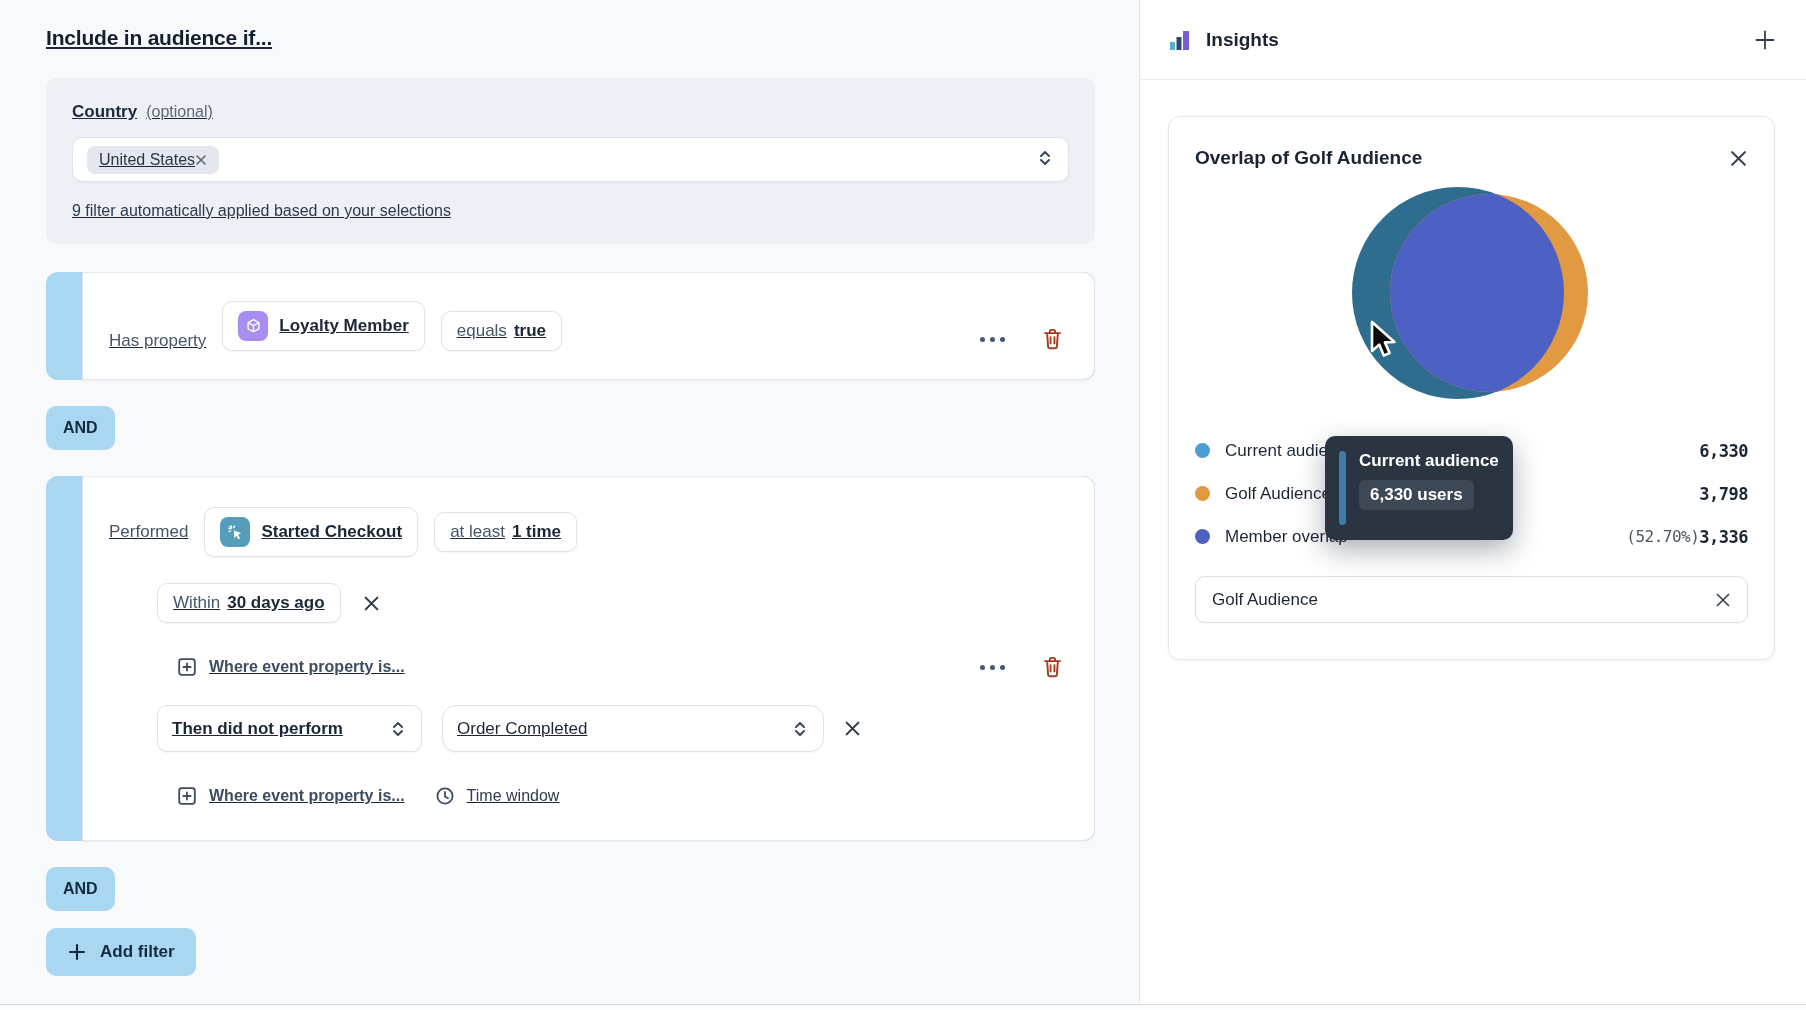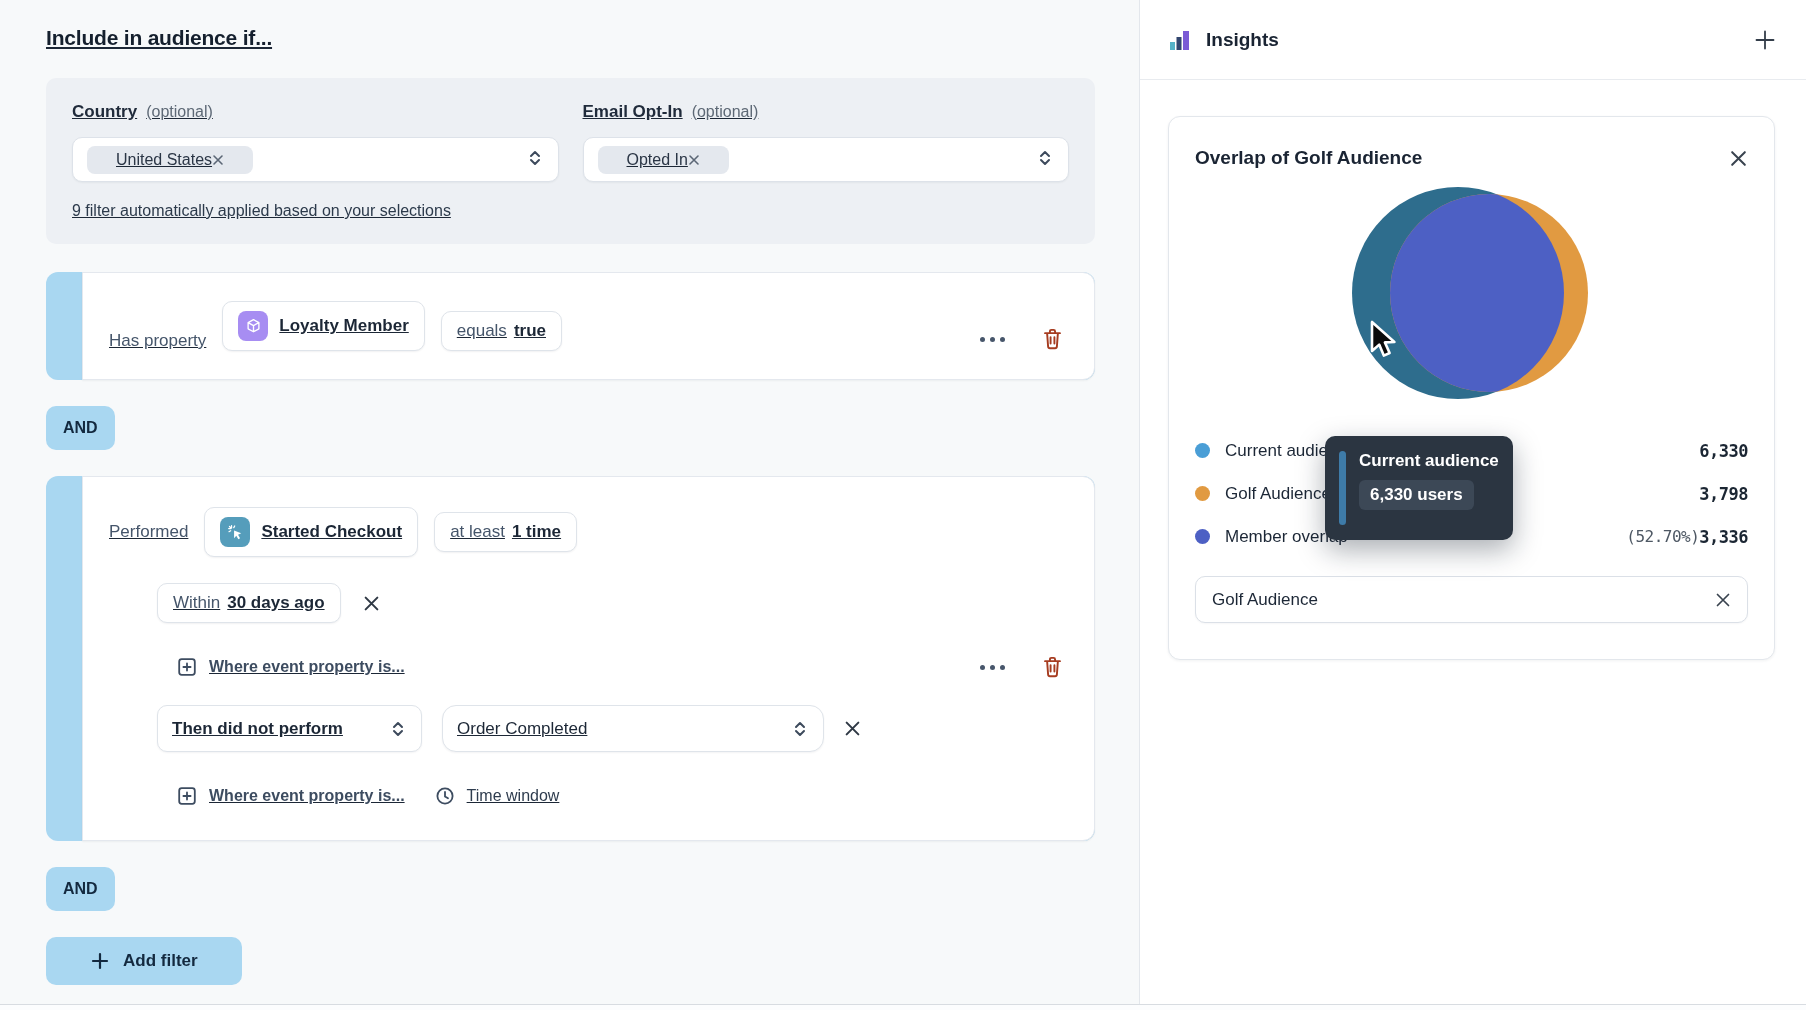"Email Opt-In (optional)" div.prefilter-col { html: <div> <div> <span>Email Opt-In</span><span>(optional)</span> </div> <div> <span> <span>Opted In</span> <svg> <path></path> </svg> </span> <span> <svg> <path></path> </svg> </span> </div> </div> -> none }
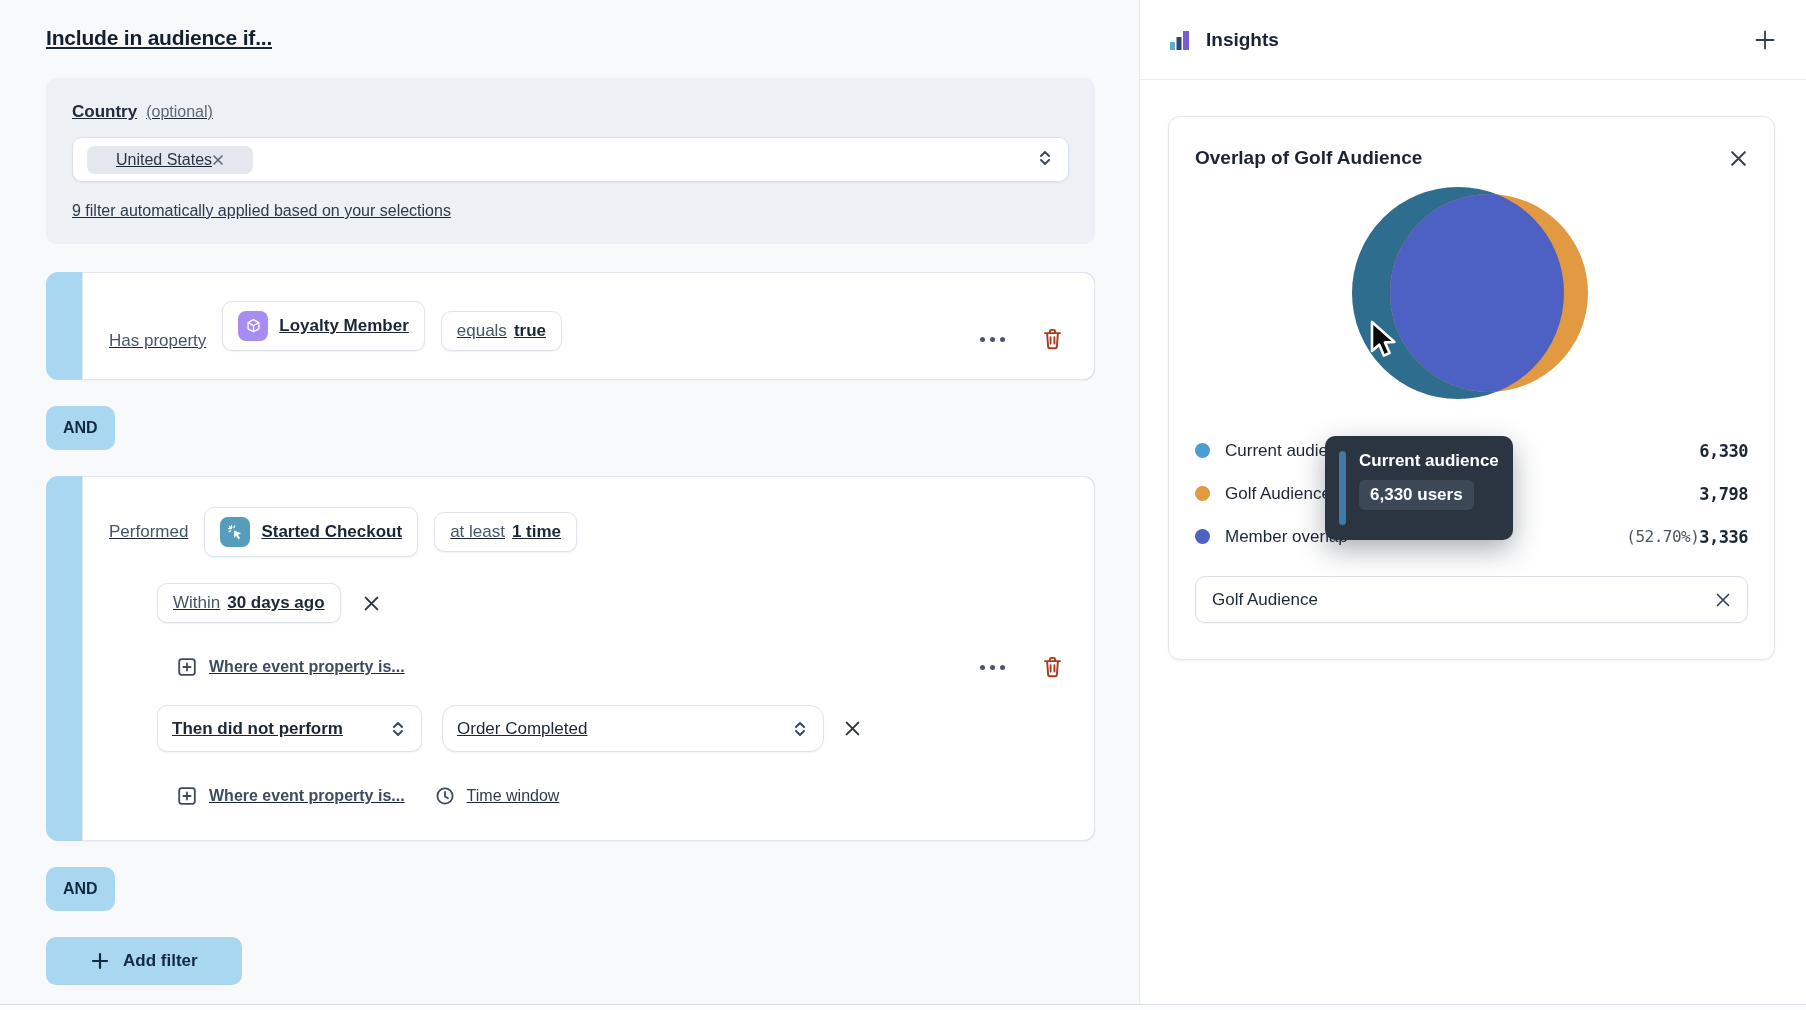"United States" .chip { padding: 5px 29px -> 5px 12px }
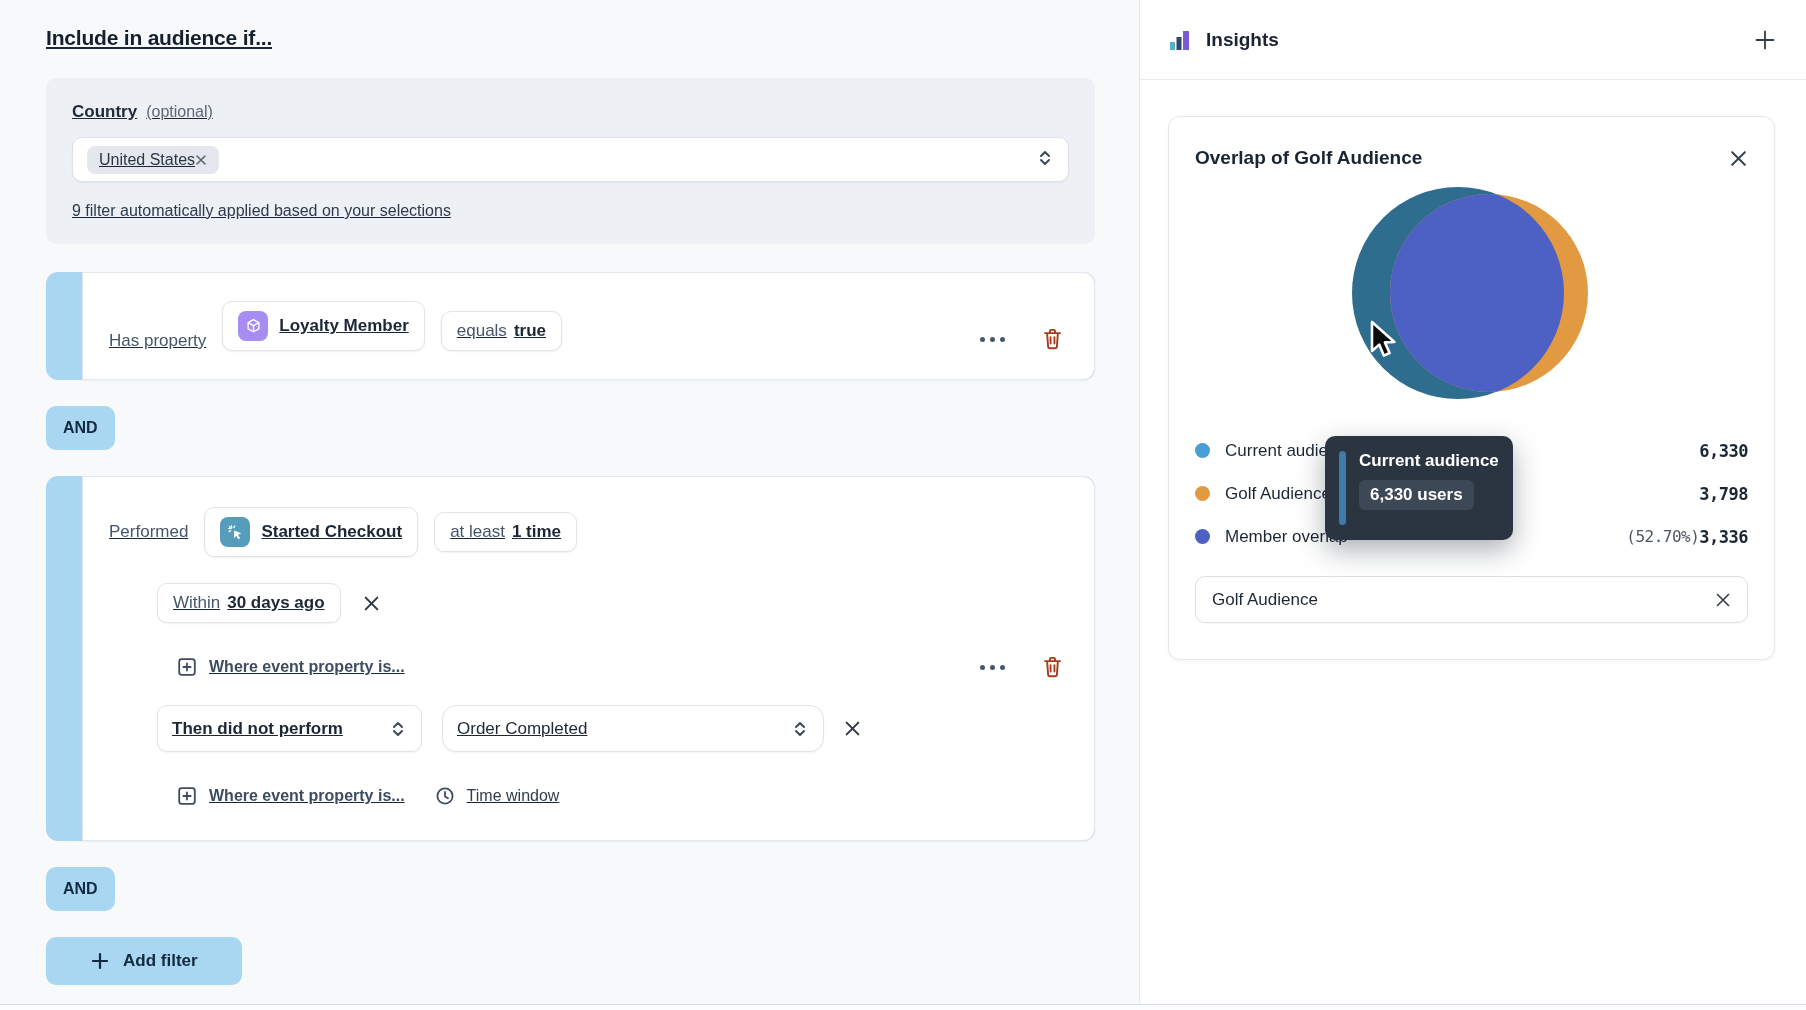"Add filter" .add-filter-btn { margin-top: 26px -> 17px; padding: 14px 44px -> 14px 21px }
